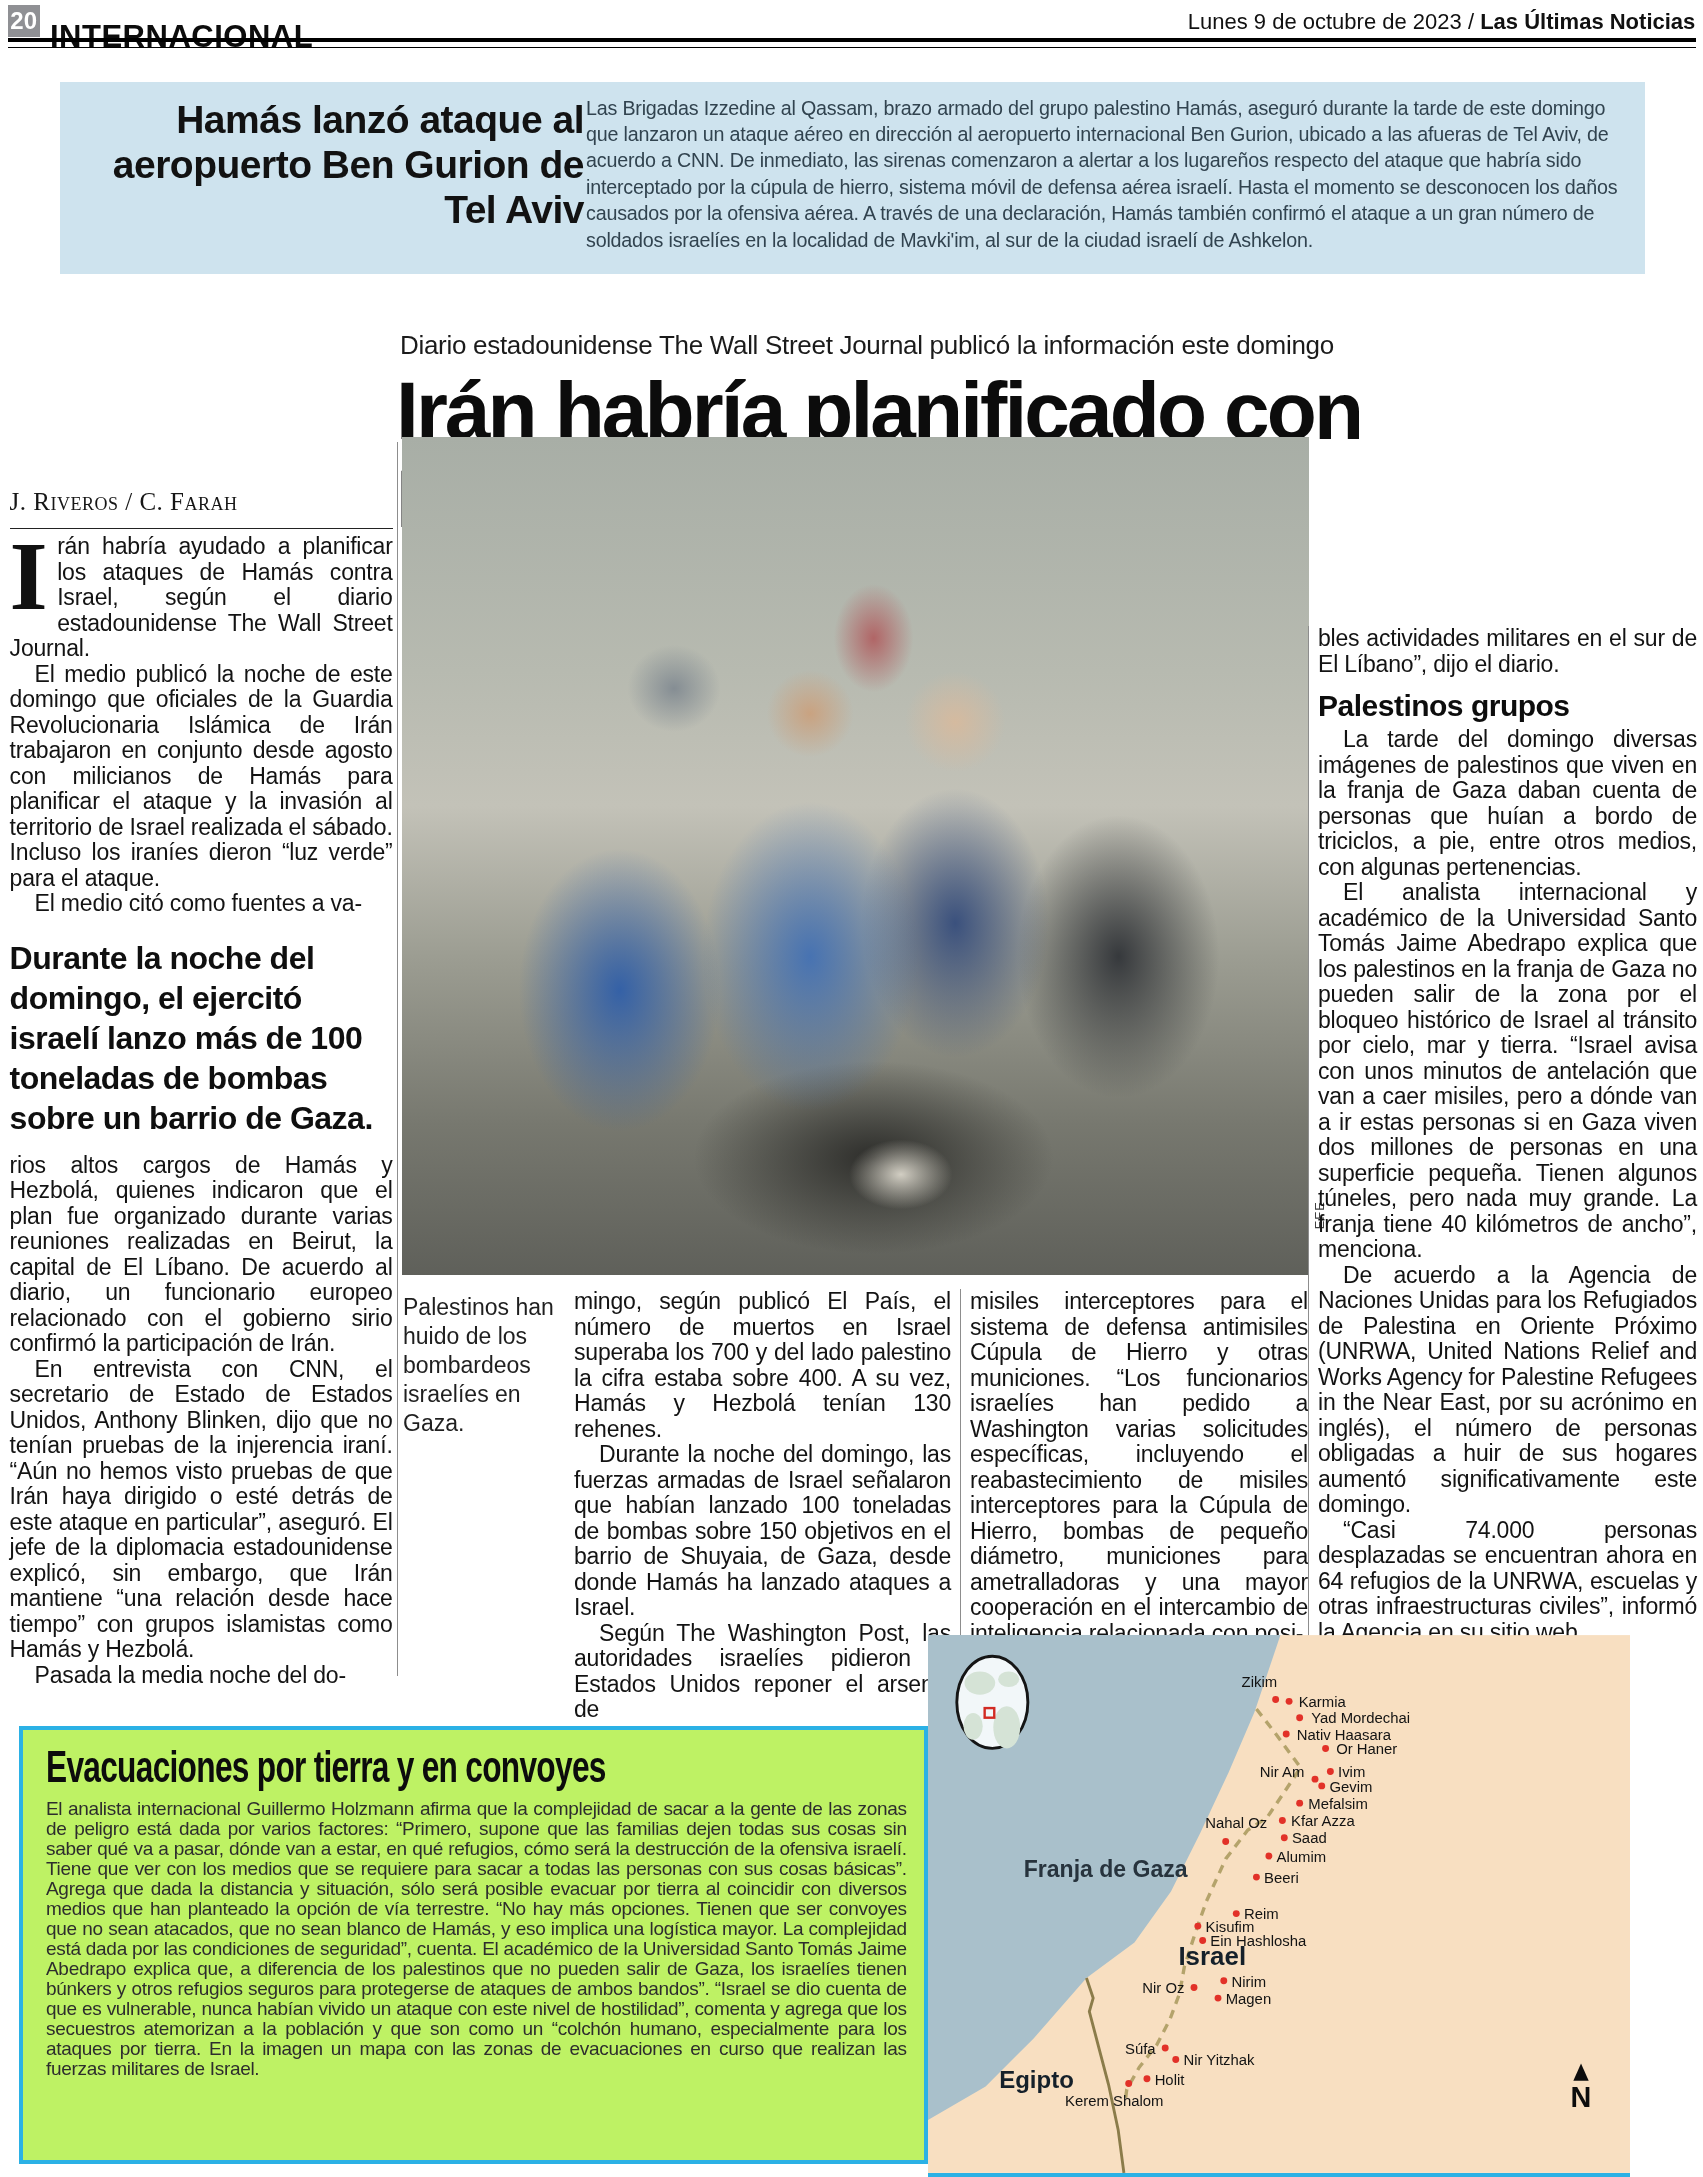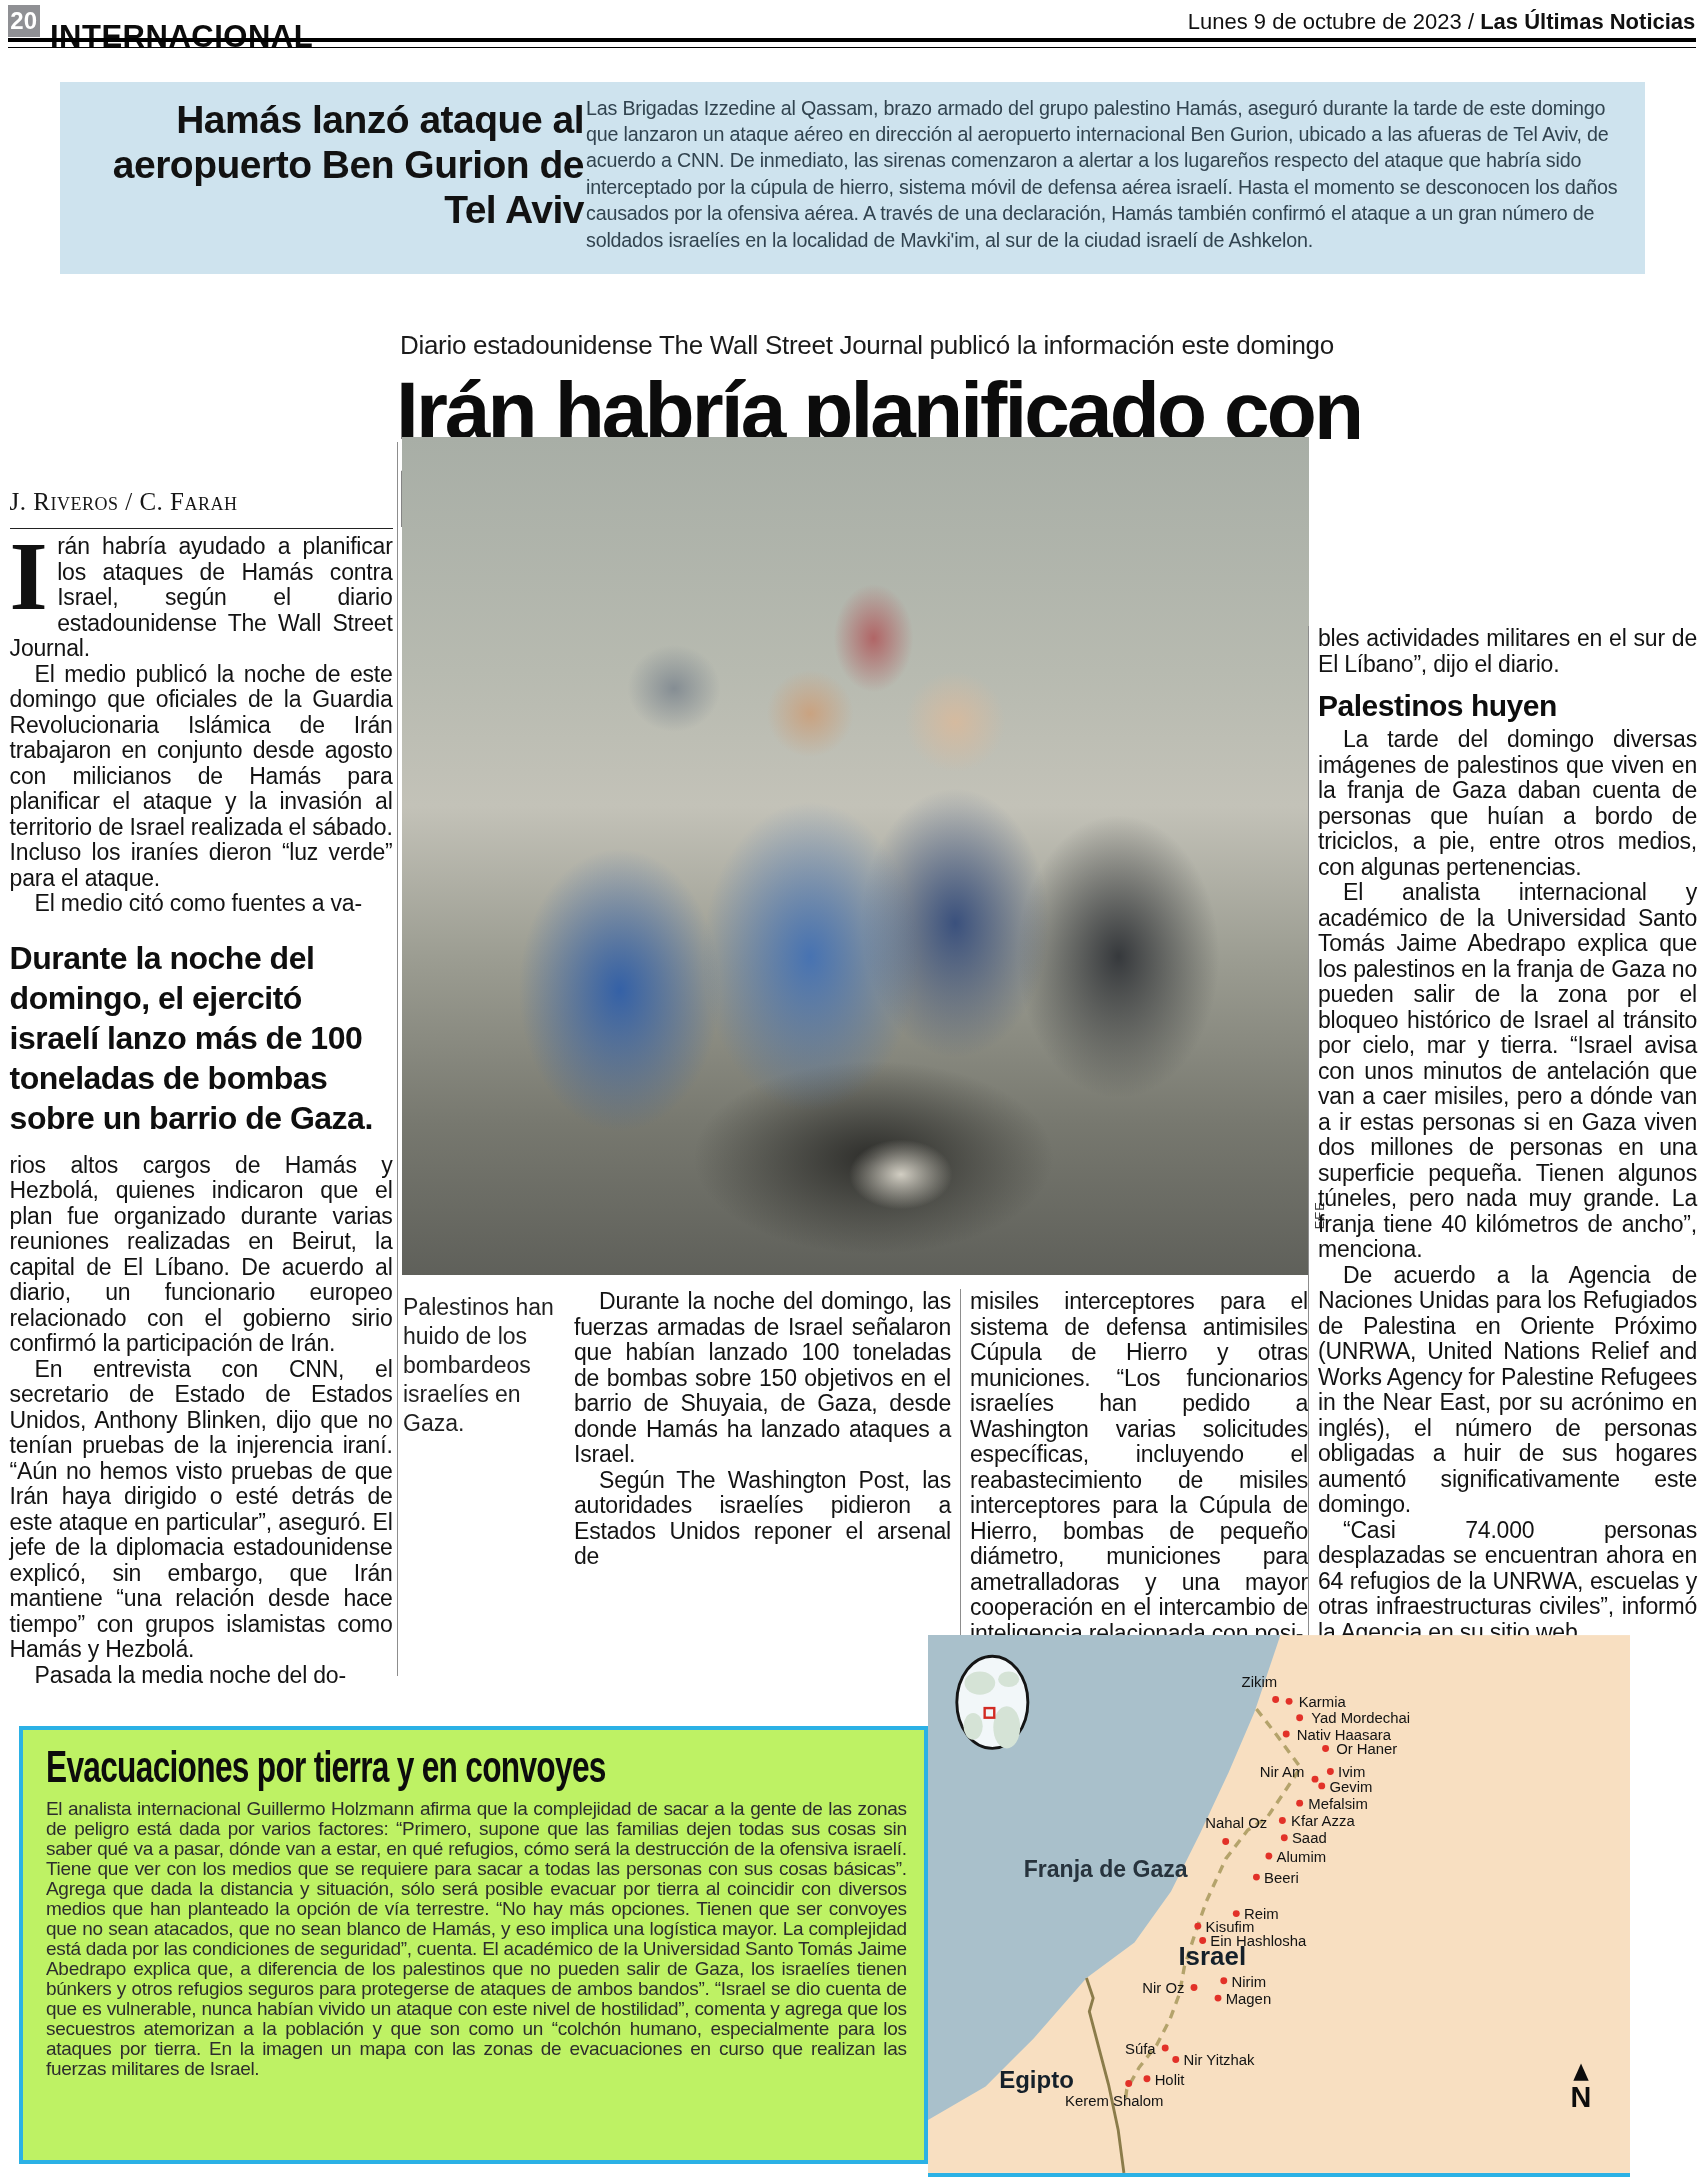"Palestinos huyen" div.subhead { text: huyen -> grupos }
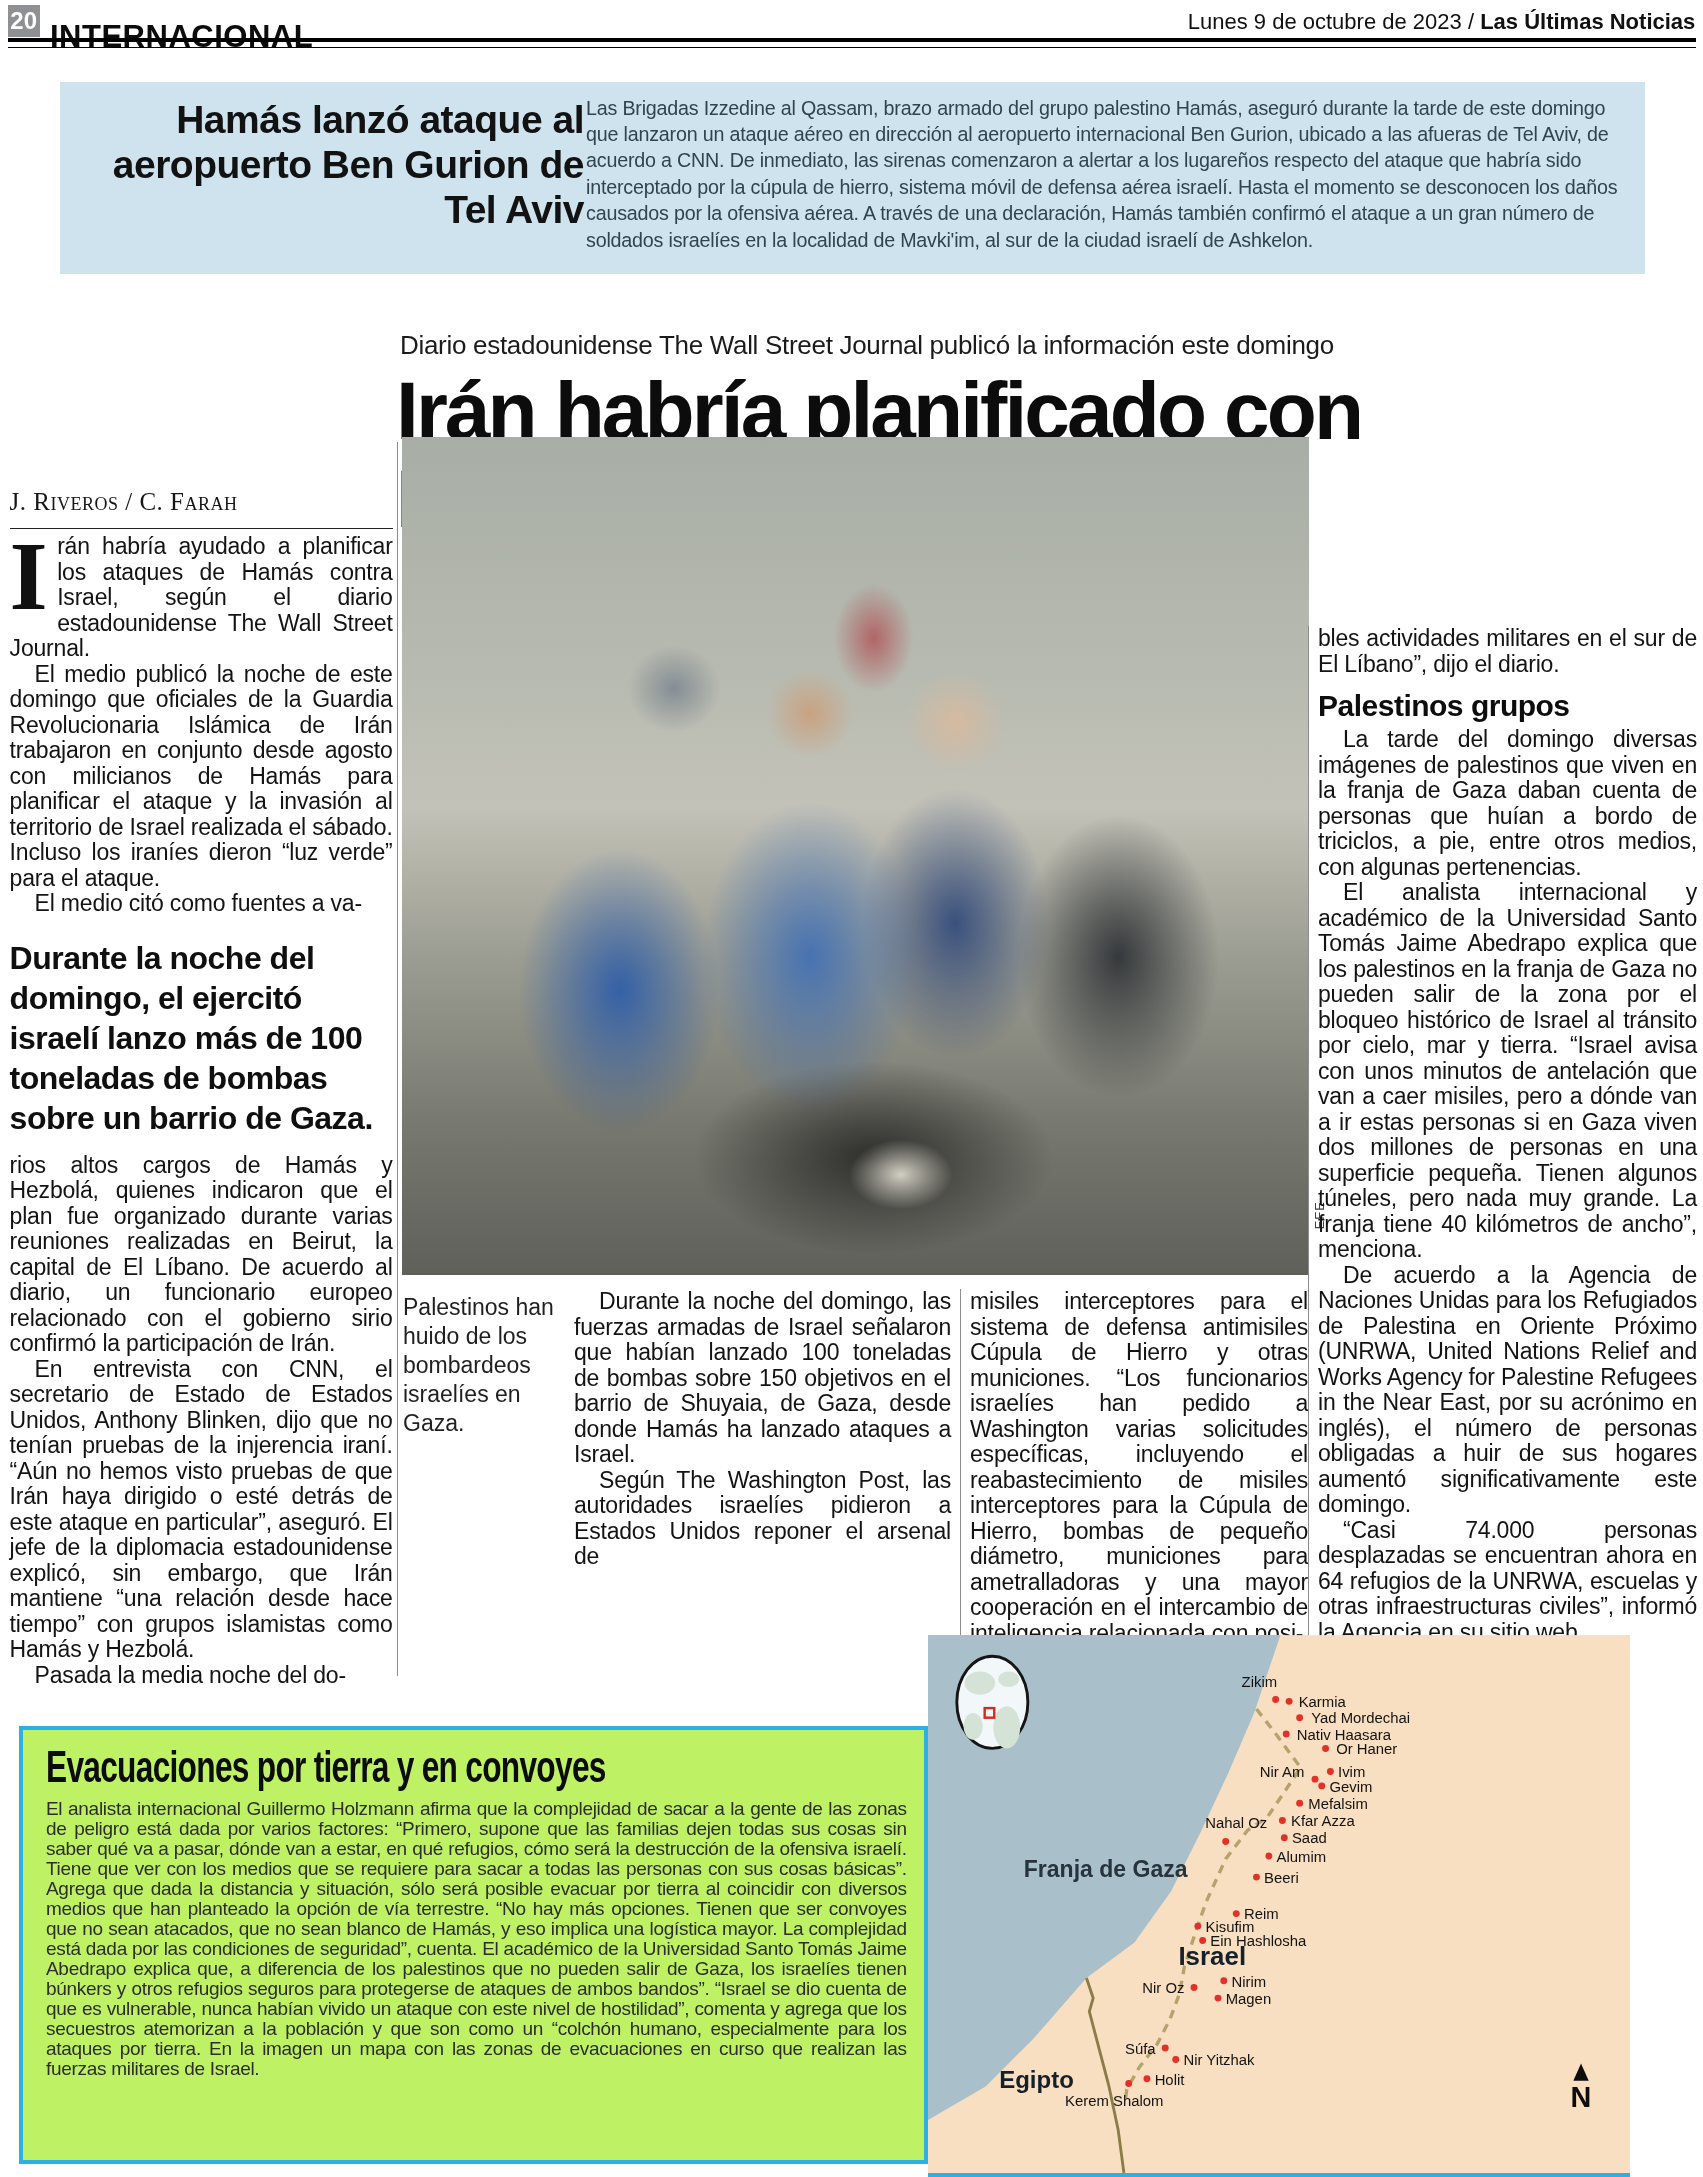"mingo, según publicó El País," p { html: none -> <p>mingo, según publicó El País, el número de muertos en Israel superaba los 700 y del lado palestino la cifra estaba sobre 400. A su vez, Hamás y Hezbolá tenían 130 rehenes.</p> }
